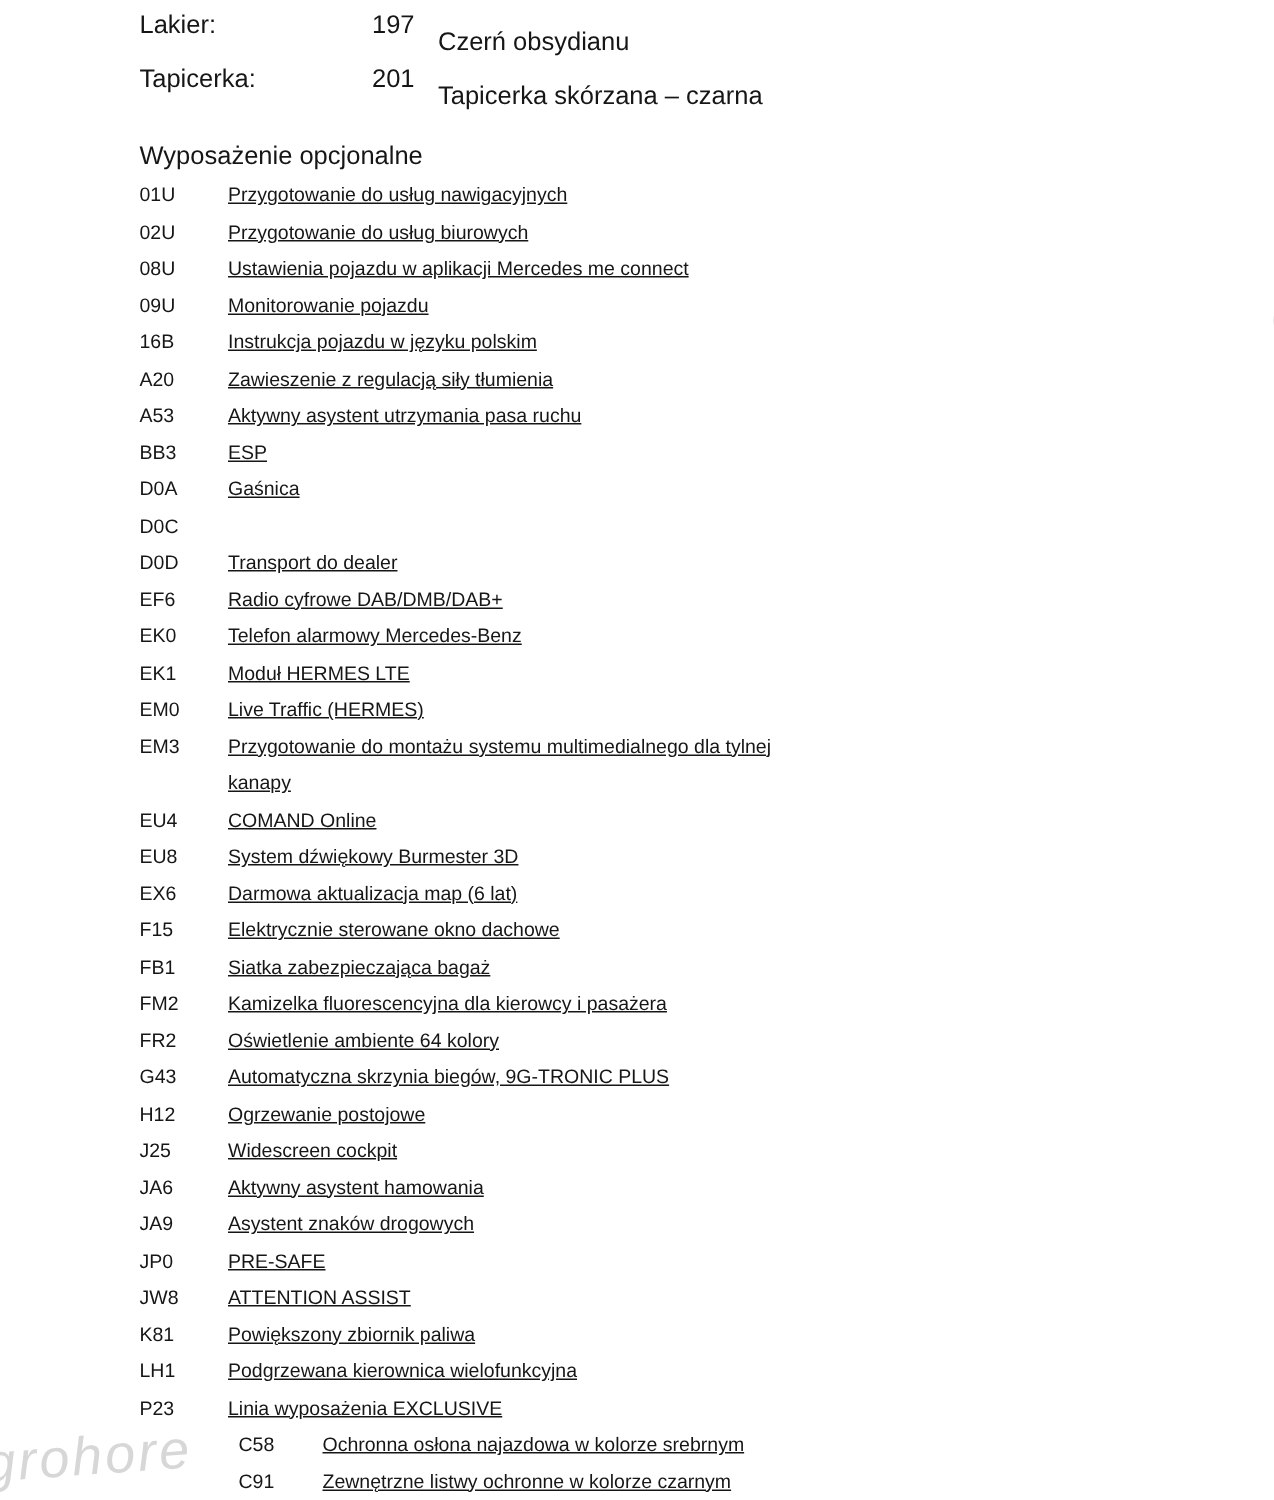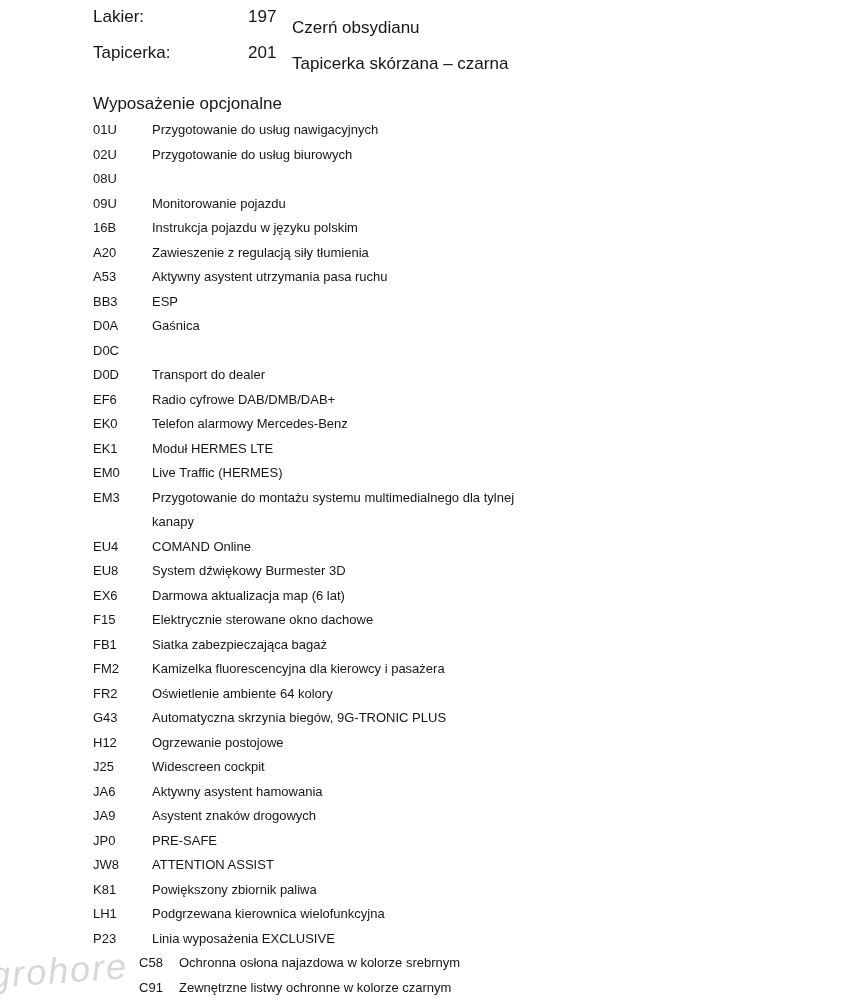"Przygotowanie do usług nawigacyjnych" .item-desc { text-decoration: none -> underline }
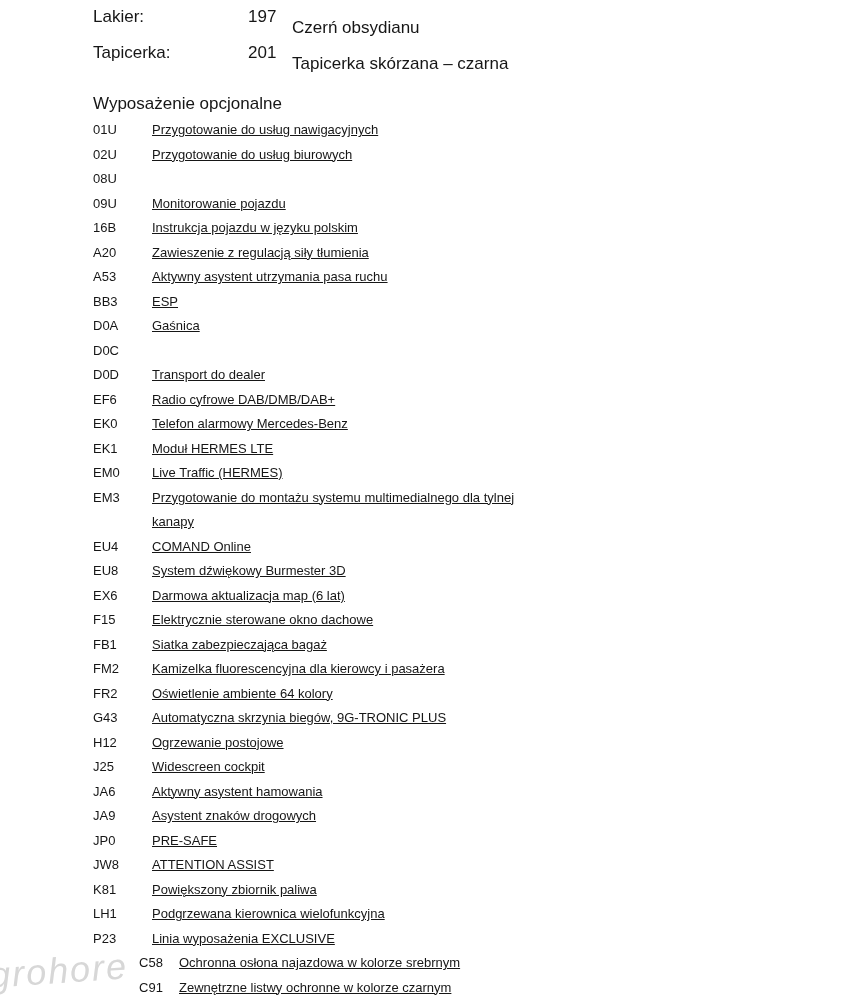"Ustawienia pojazdu w aplikacji Mercedes" span.item-desc { html: none -> <span>Ustawienia pojazdu w aplikacji Mercedes me connect</span> }
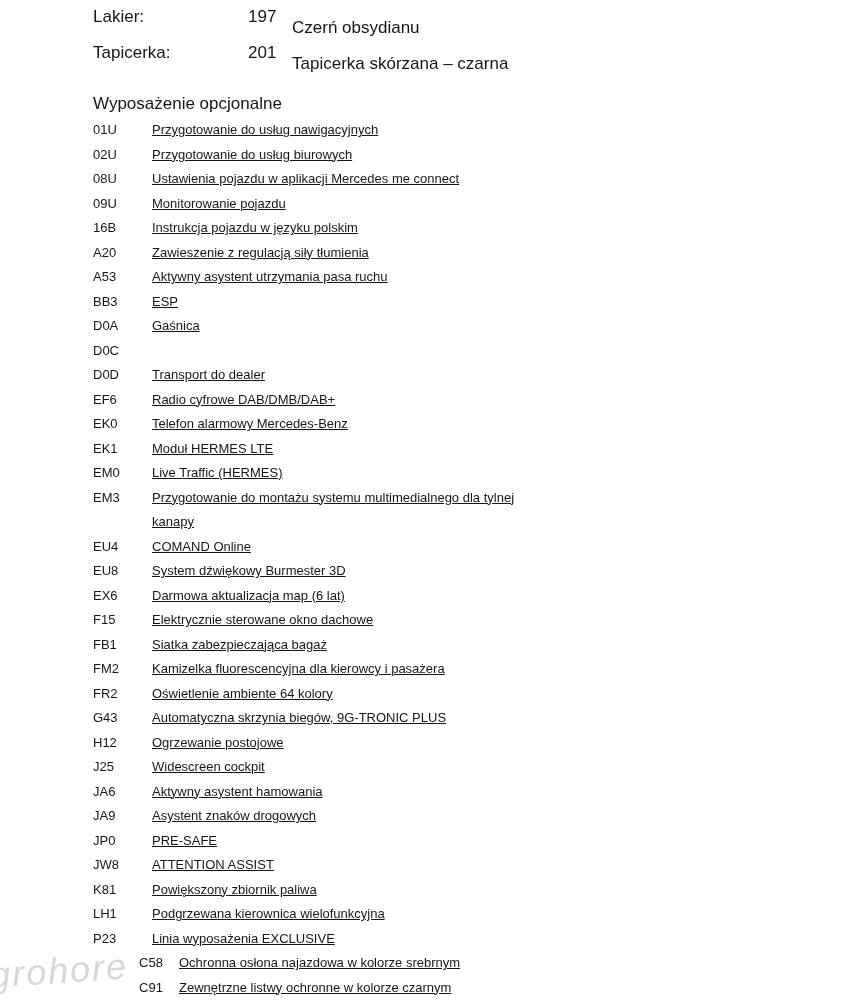"C58" .item-row.indent { margin-left: 30px -> 66px; text-align: center -> none }
